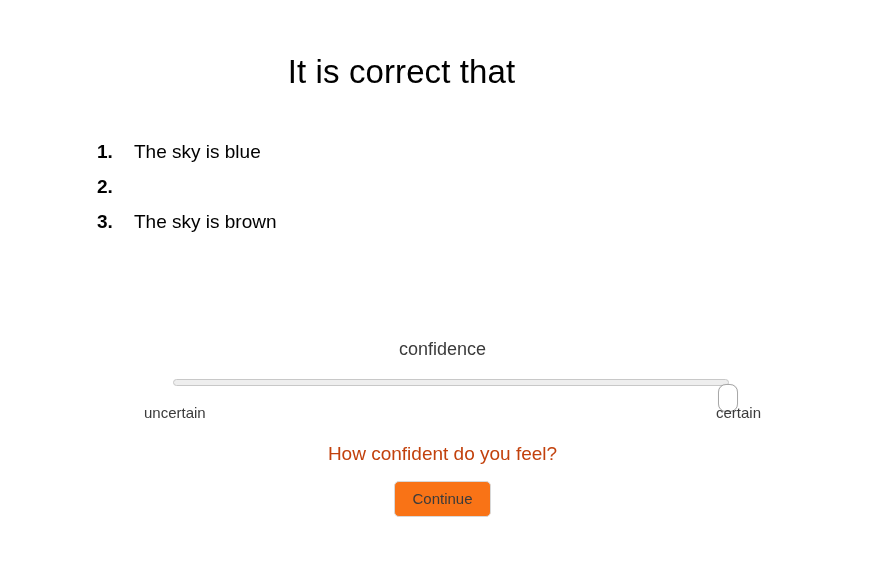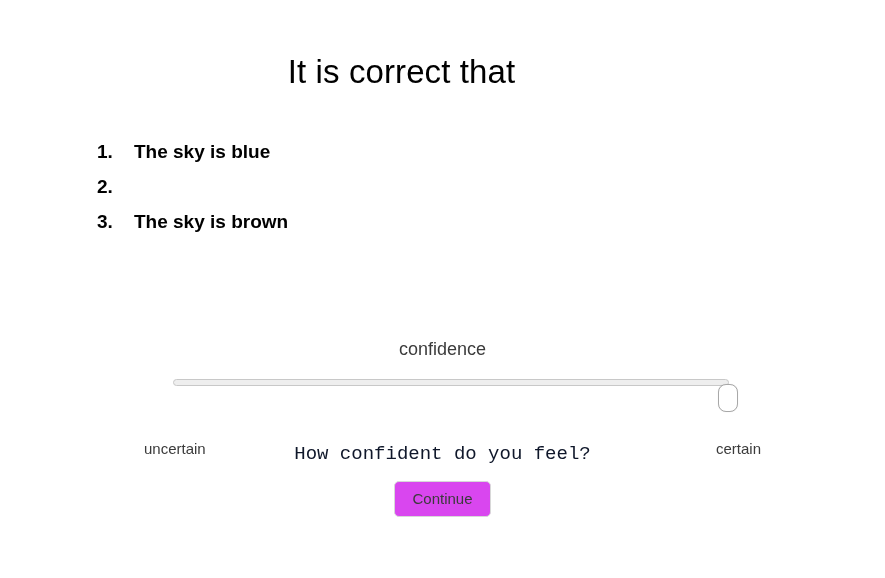"The sky is blue" .statement-text { font-weight: 700 -> 400 }
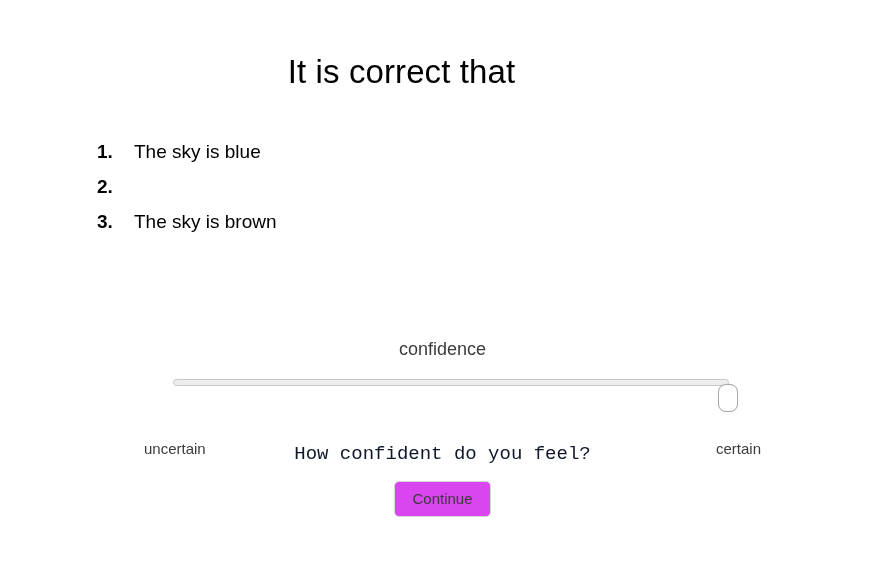"uncertain" .slider-end-label { margin-top: 36px -> none }
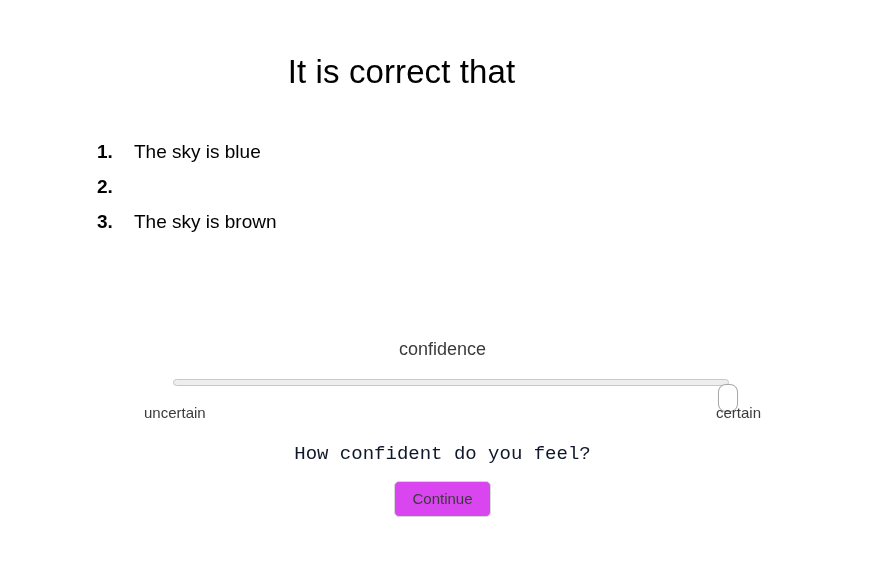"How confident do you feel?" .prompt-text { color: #0f172a -> #c2410c; font-family: Liberation Mono, monospace -> none }
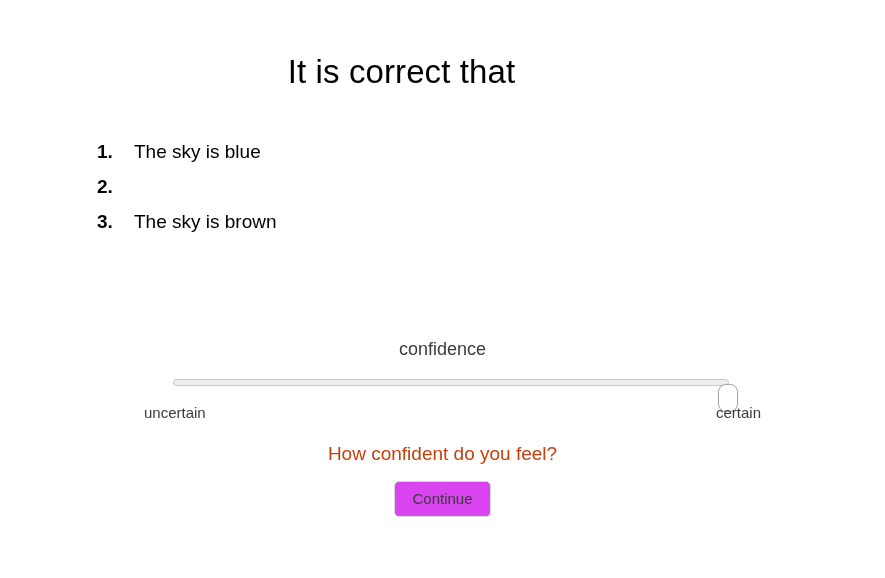"Continue" .continue-button { background: #d946ef -> #f97316 }
